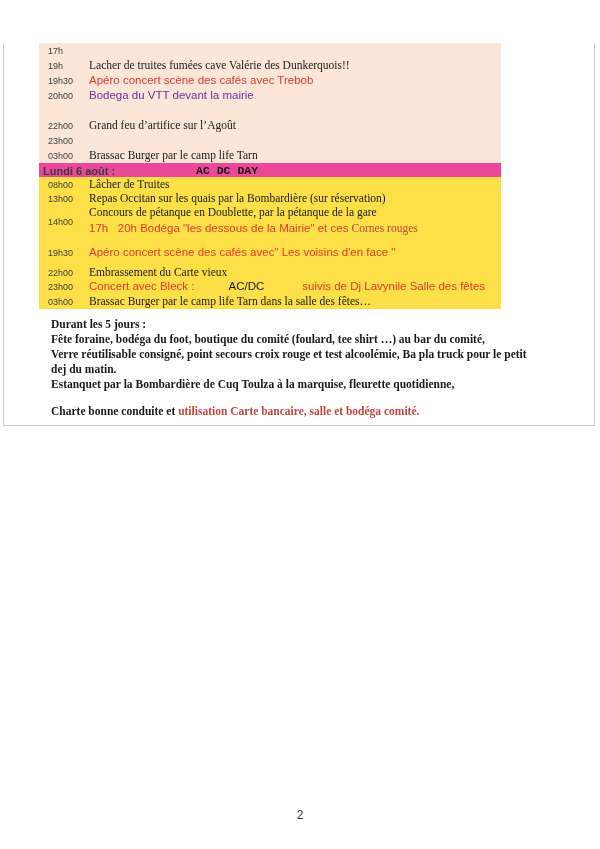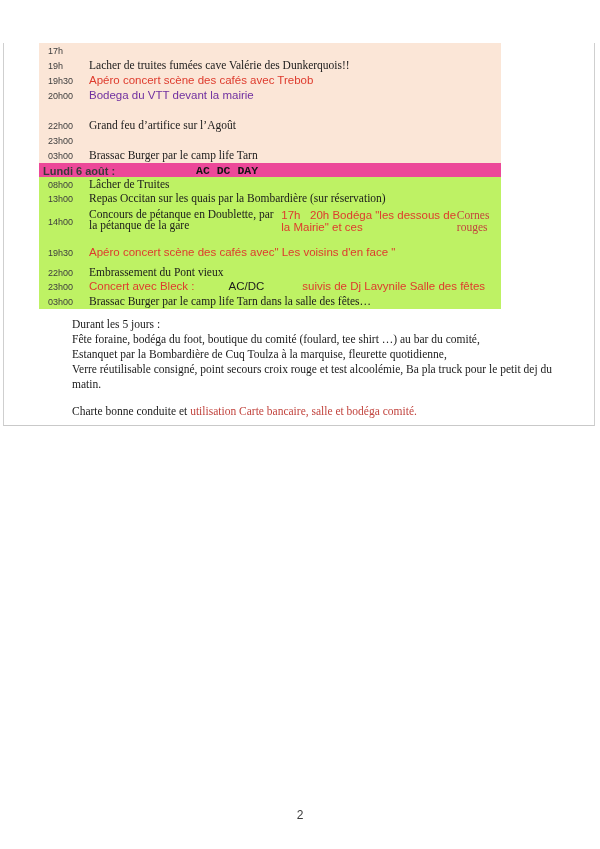"08h00" .grayblk { background: #bef264 -> #fde047 }
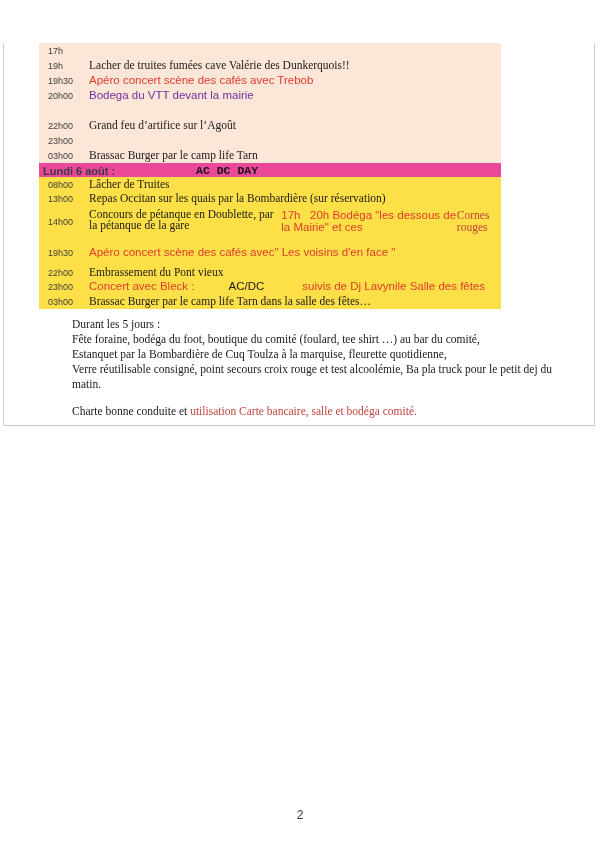"Concours de pétanque en Doublette," .two-line-col { flex-direction: row -> column }
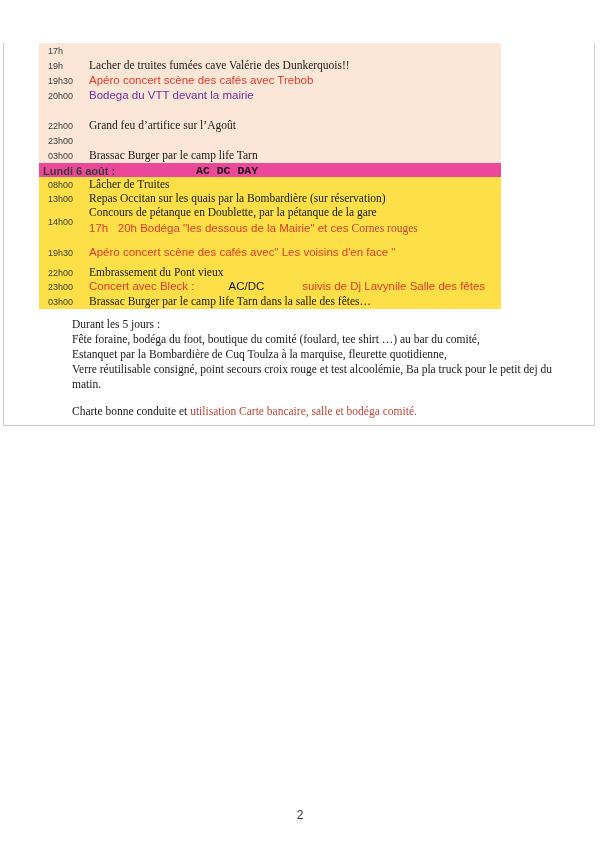"Embrassement du Pont vieux" span.e { text: Pont -> Carte }
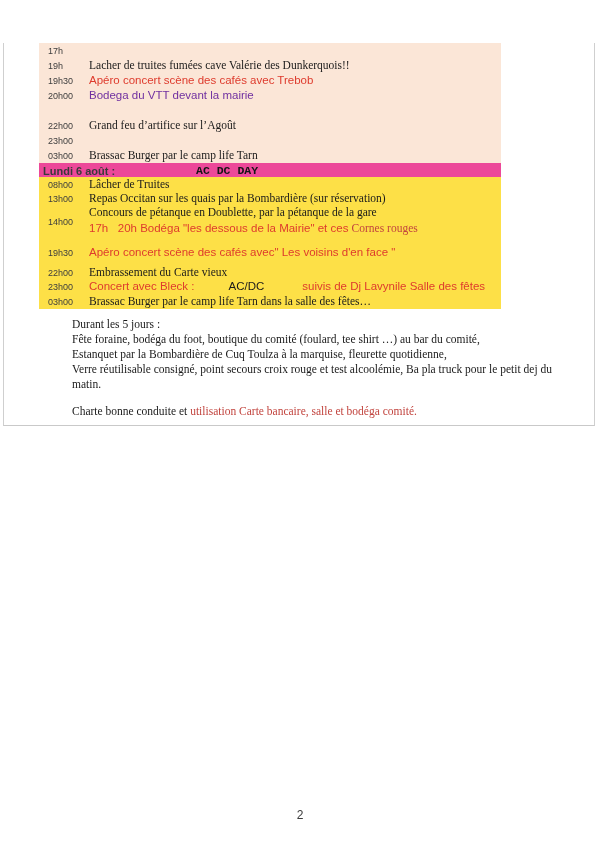"Durant les 5 jours :" .notes { font-weight: none -> bold; margin-left: 68px -> 47px }
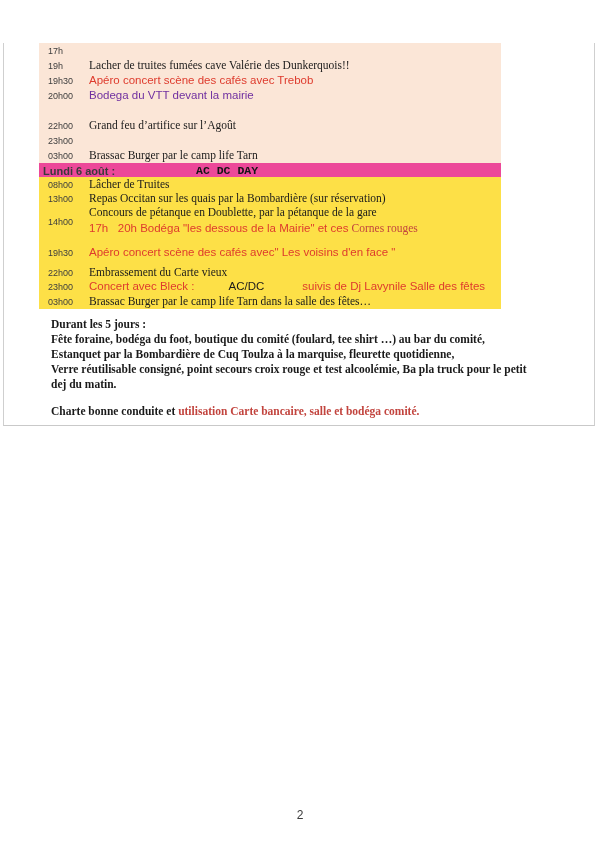"Estanquet par la Bombardière de" p { order: before "Verre réutilisable consigné, point" -> after "Verre réutilisable consigné, point" }
